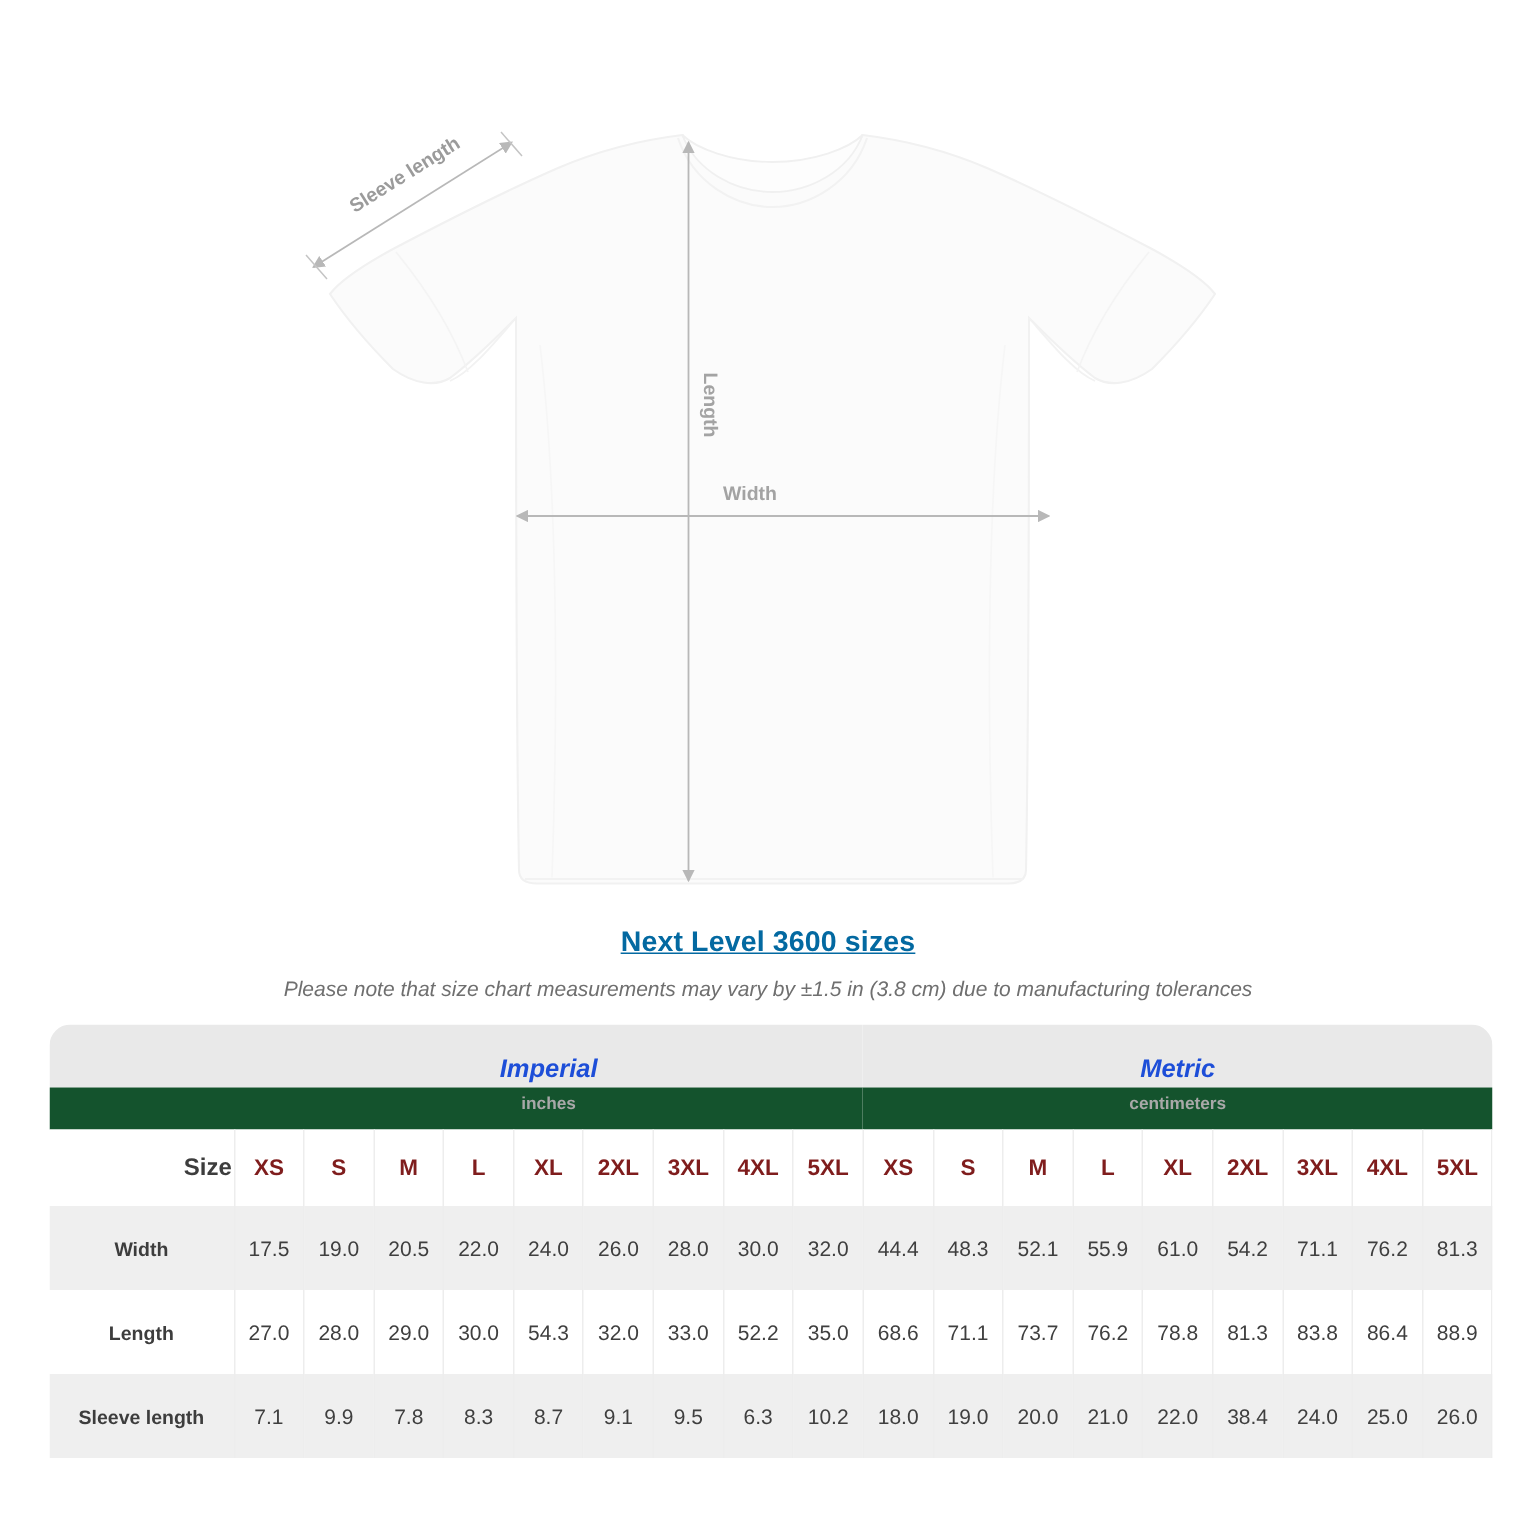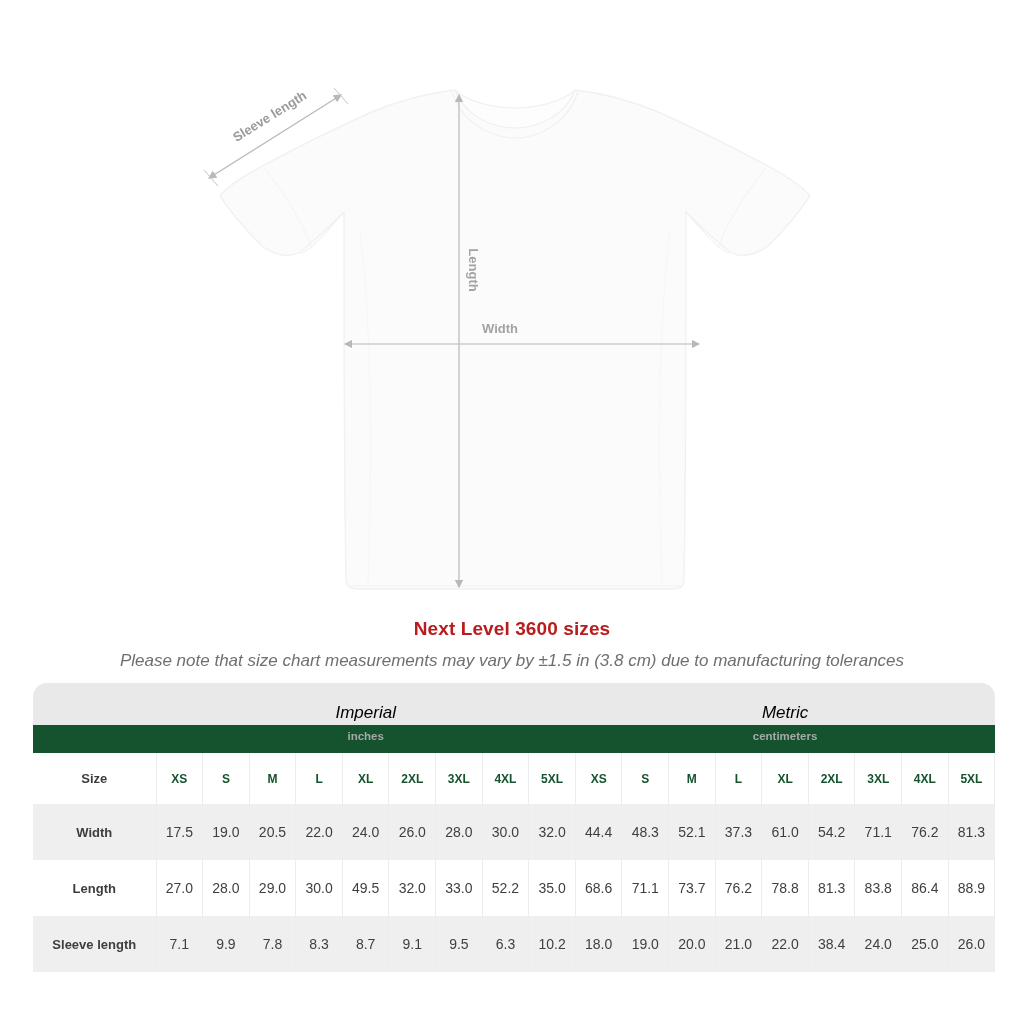"Next Level 3600 sizes" .chart-title { color: #b91c1c -> #0369a1; text-decoration: none -> underline }
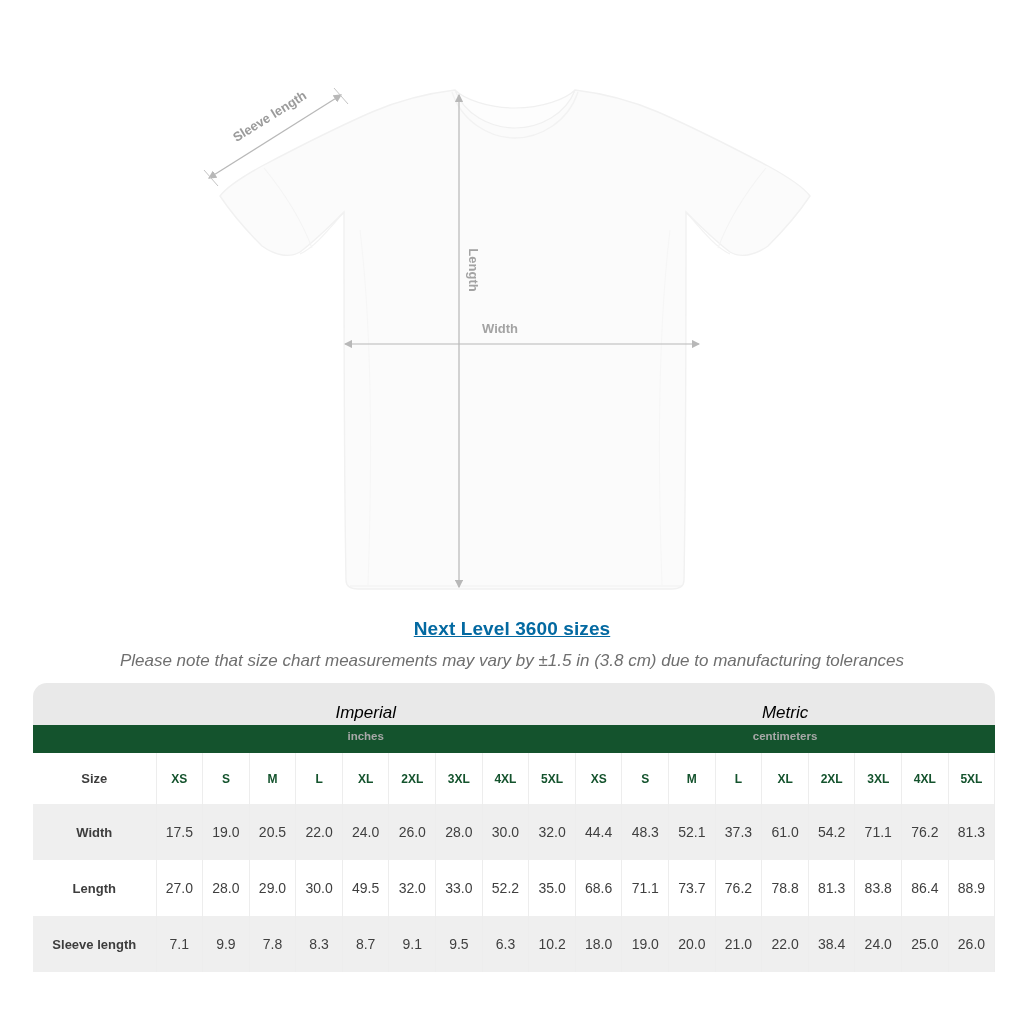"Please note that size chart" .chart-note { font-size: 17px -> 14px }
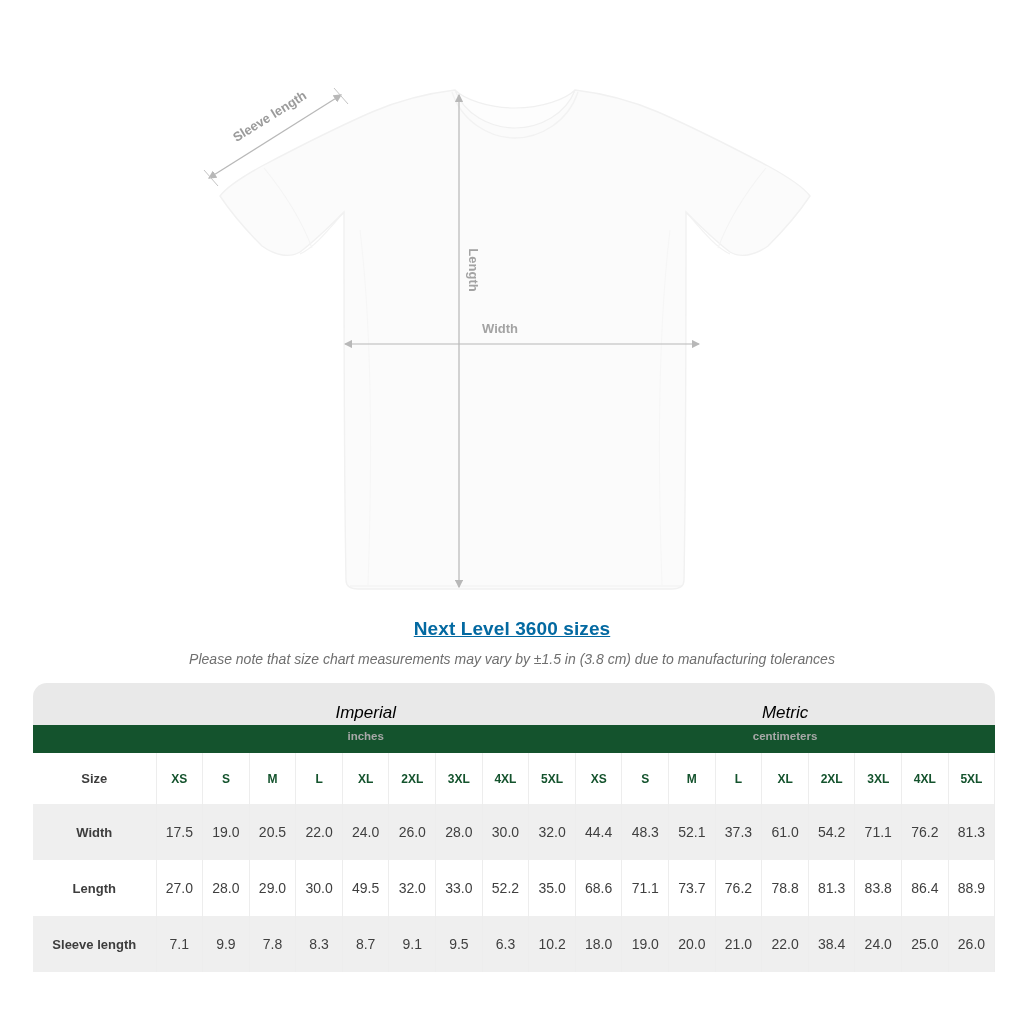"Imperial" .sys-label { color: #000000 -> #1d4ed8; font-weight: normal -> bold }
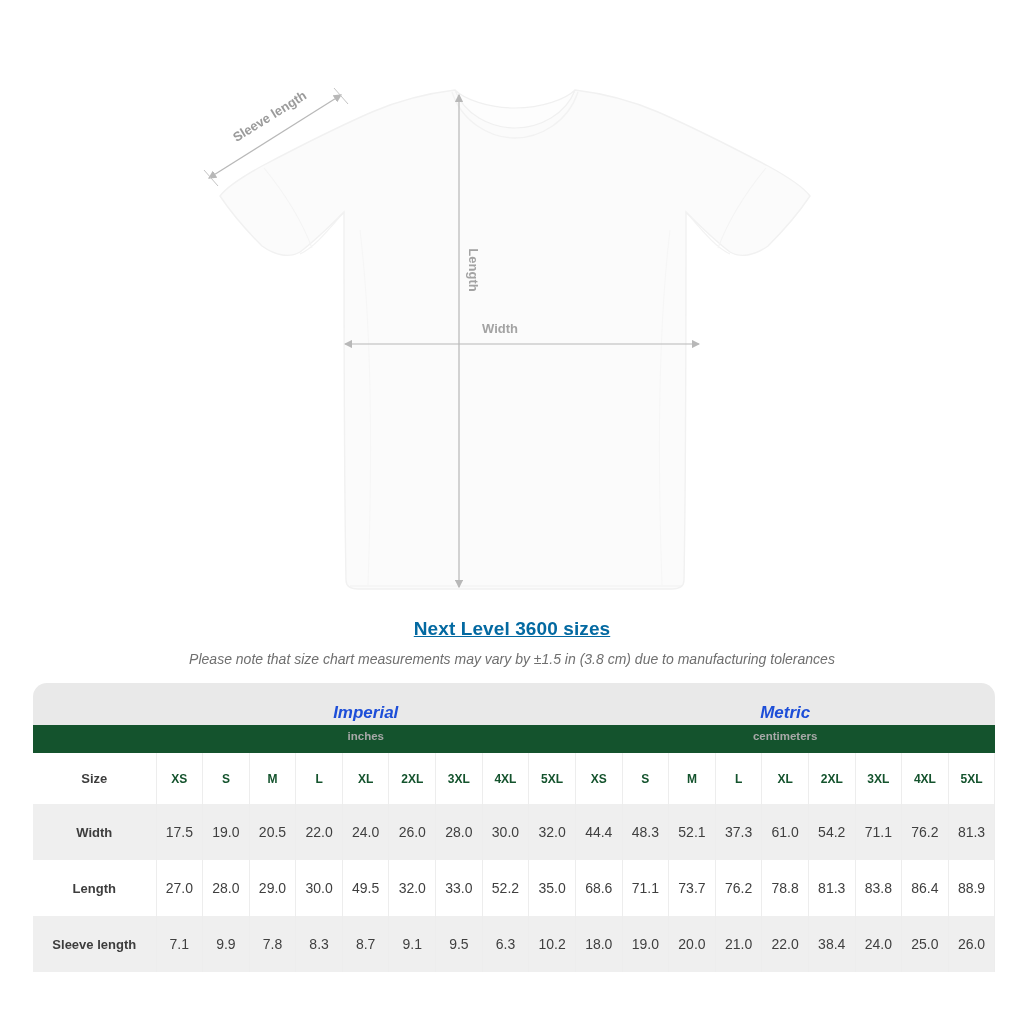"Size" .col-head th.rowlabel { font-size: 13px -> 16px; text-align: none -> right }
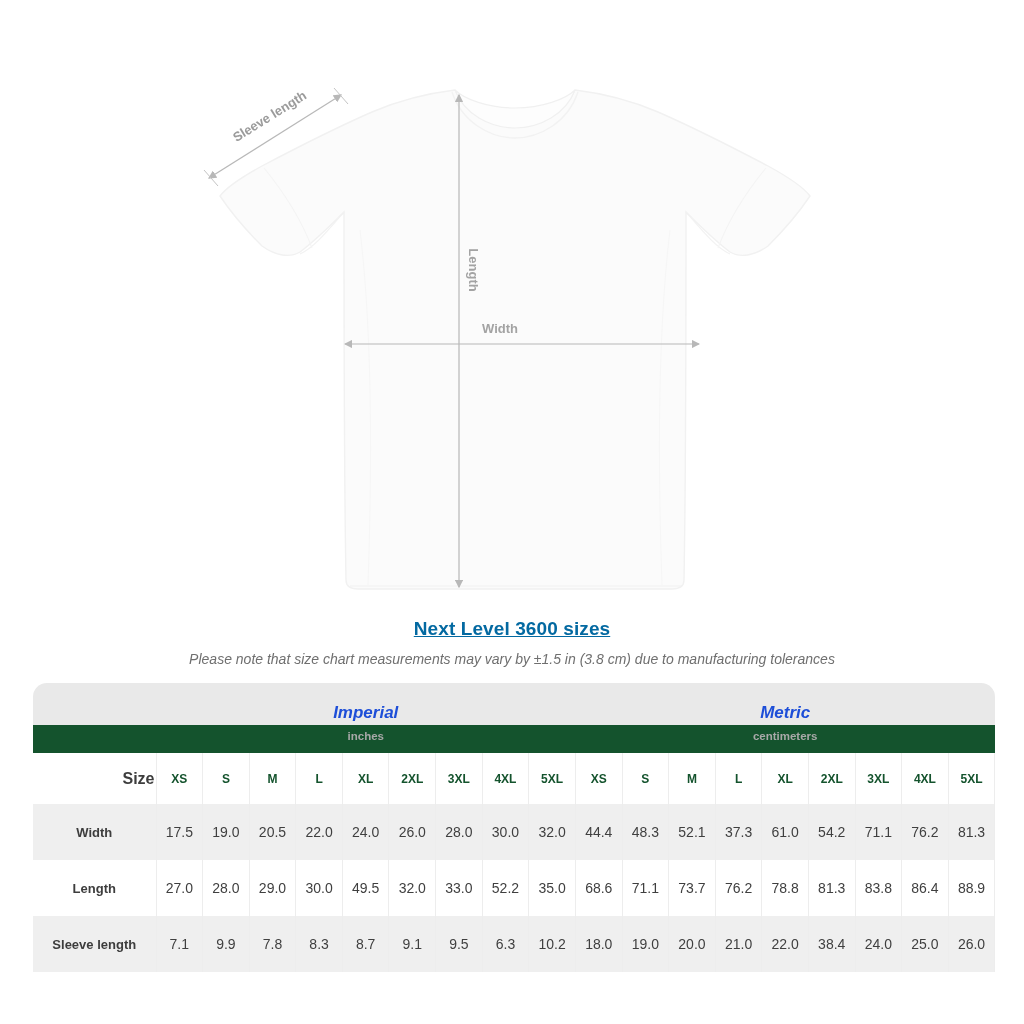"XS" .col-head th { color: #14532d -> #7f1d1d; font-size: 12px -> 15px }
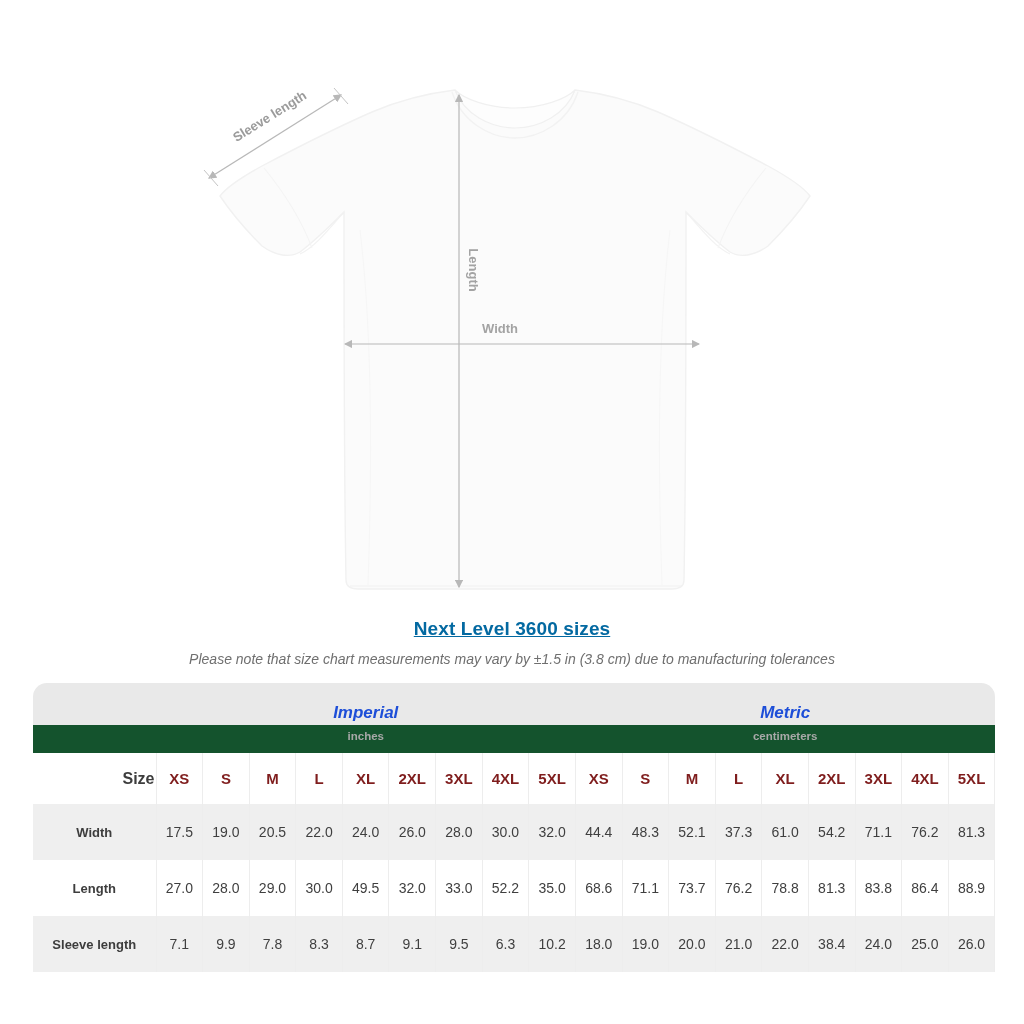"37.3" td { text: 37.3 -> 55.9 }
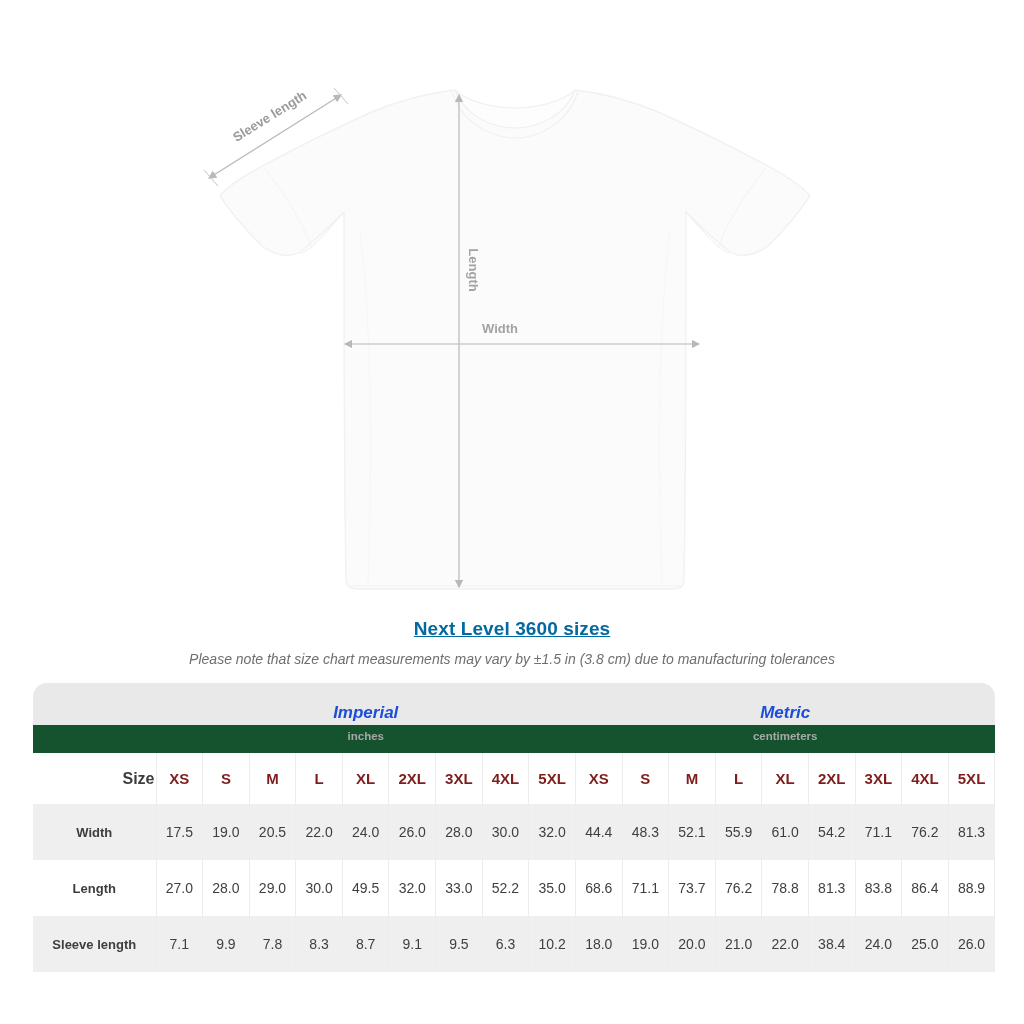"49.5" td { text: 49.5 -> 54.3 }
